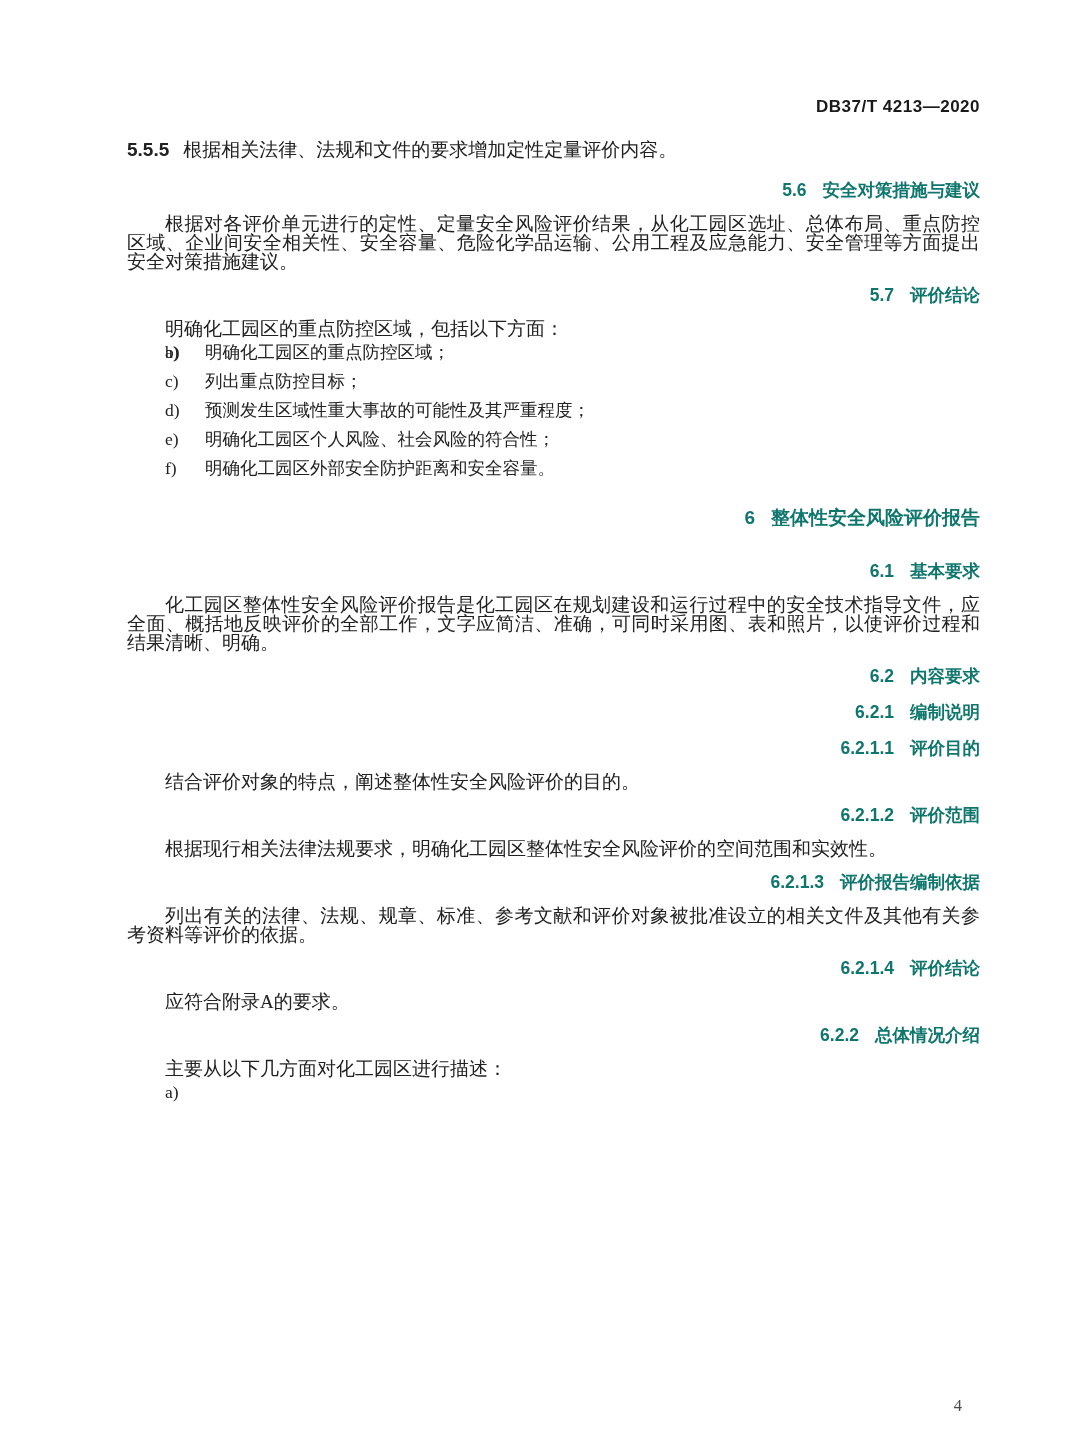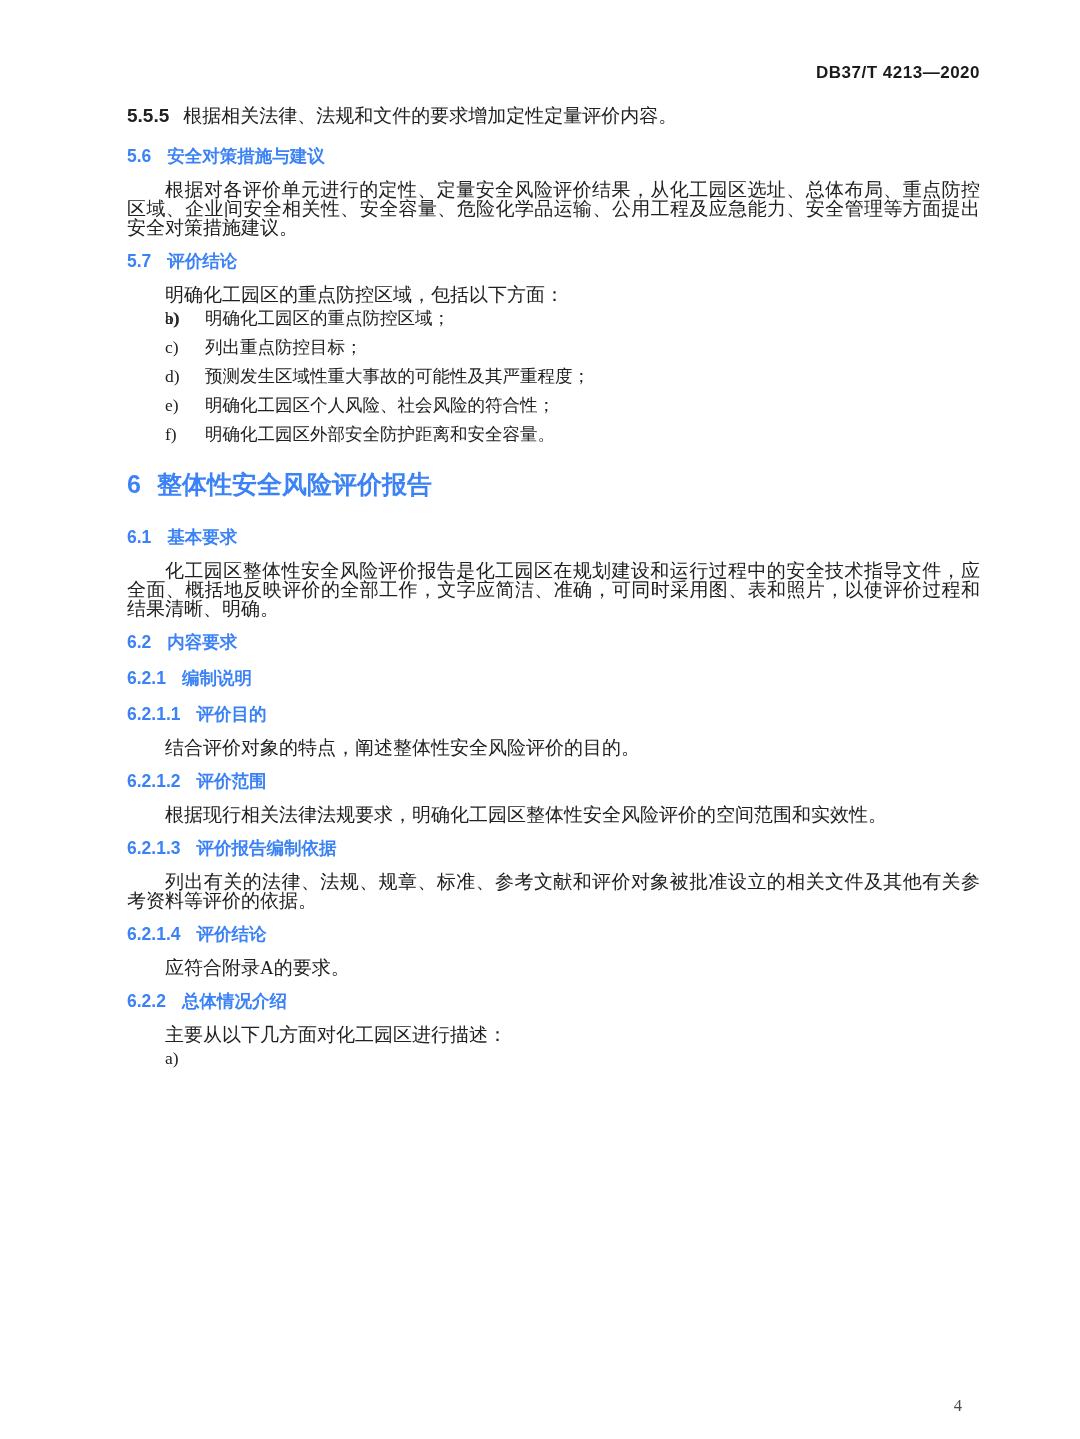"DB37/T 4213—2020" .page { margin-top: none -> 34px }
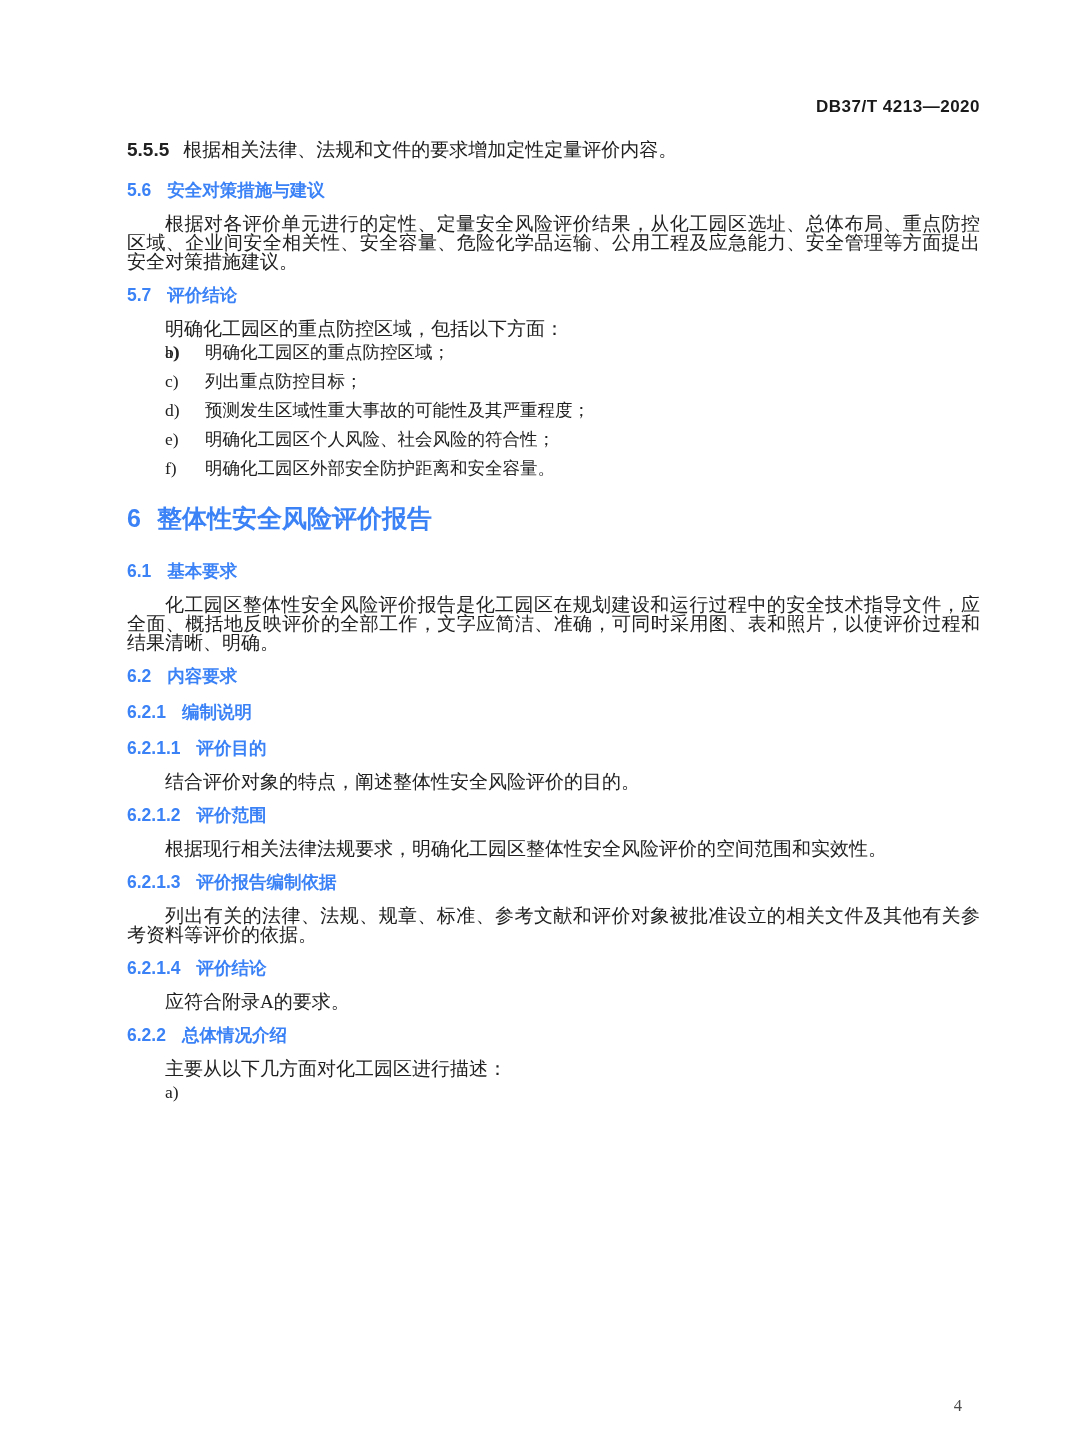"5.6 安全对策措施与建议" .heading { color: #3b82f6 -> #0f766e; text-align: none -> right }
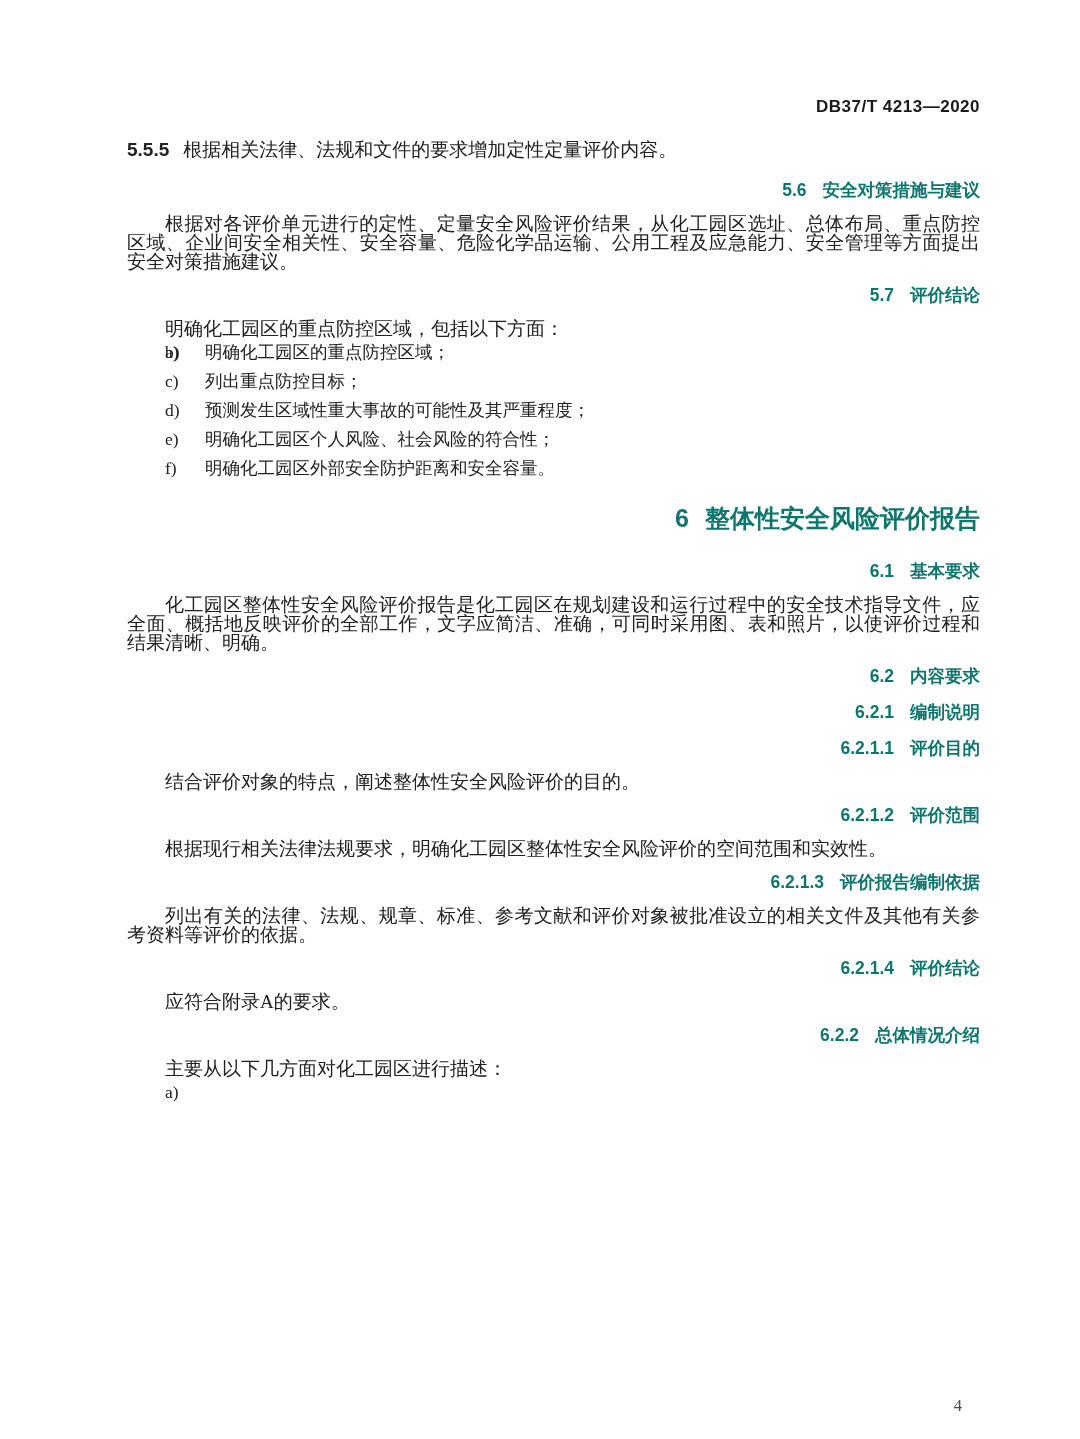"6 整体性安全风险评价报告" .chapter { font-size: 25px -> 19px }
